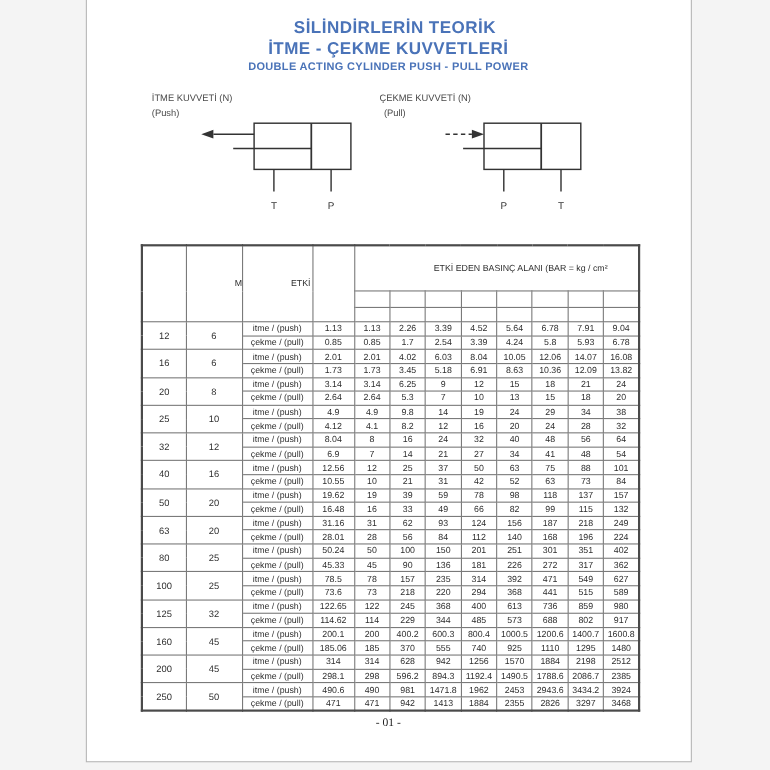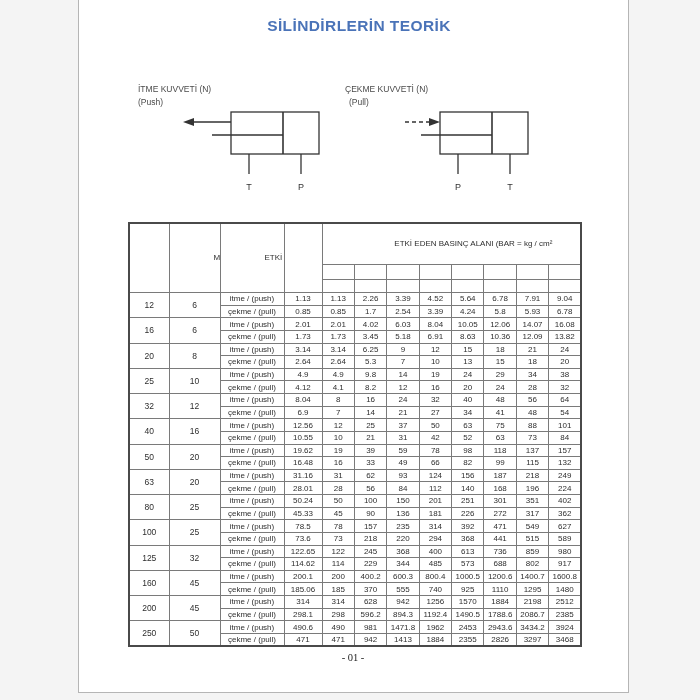"İTME - ÇEKME KUVVETLERİ" div.title-line { html: none -> <div>İTME - ÇEKME KUVVETLERİ</div> }
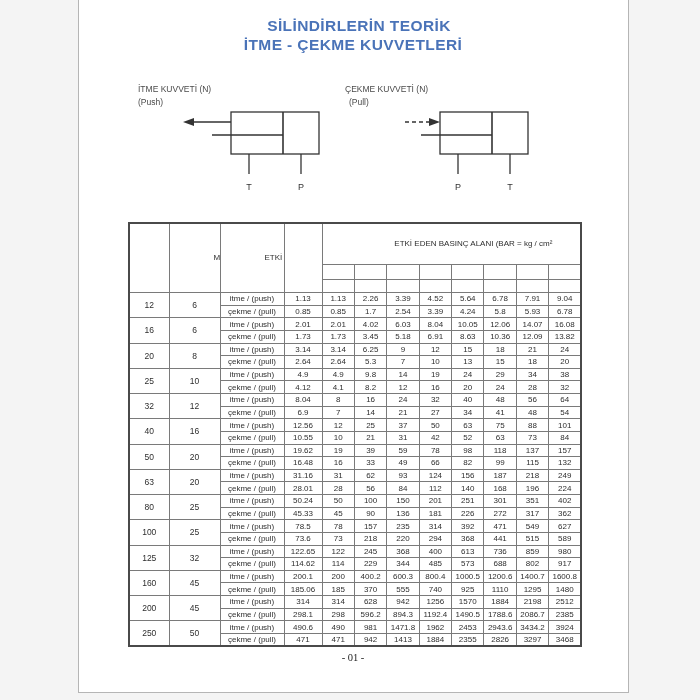"DOUBLE ACTING CYLINDER PUSH -" div.subtitle-line { html: none -> <div>DOUBLE ACTING CYLINDER PUSH - PULL POWER</div> }
